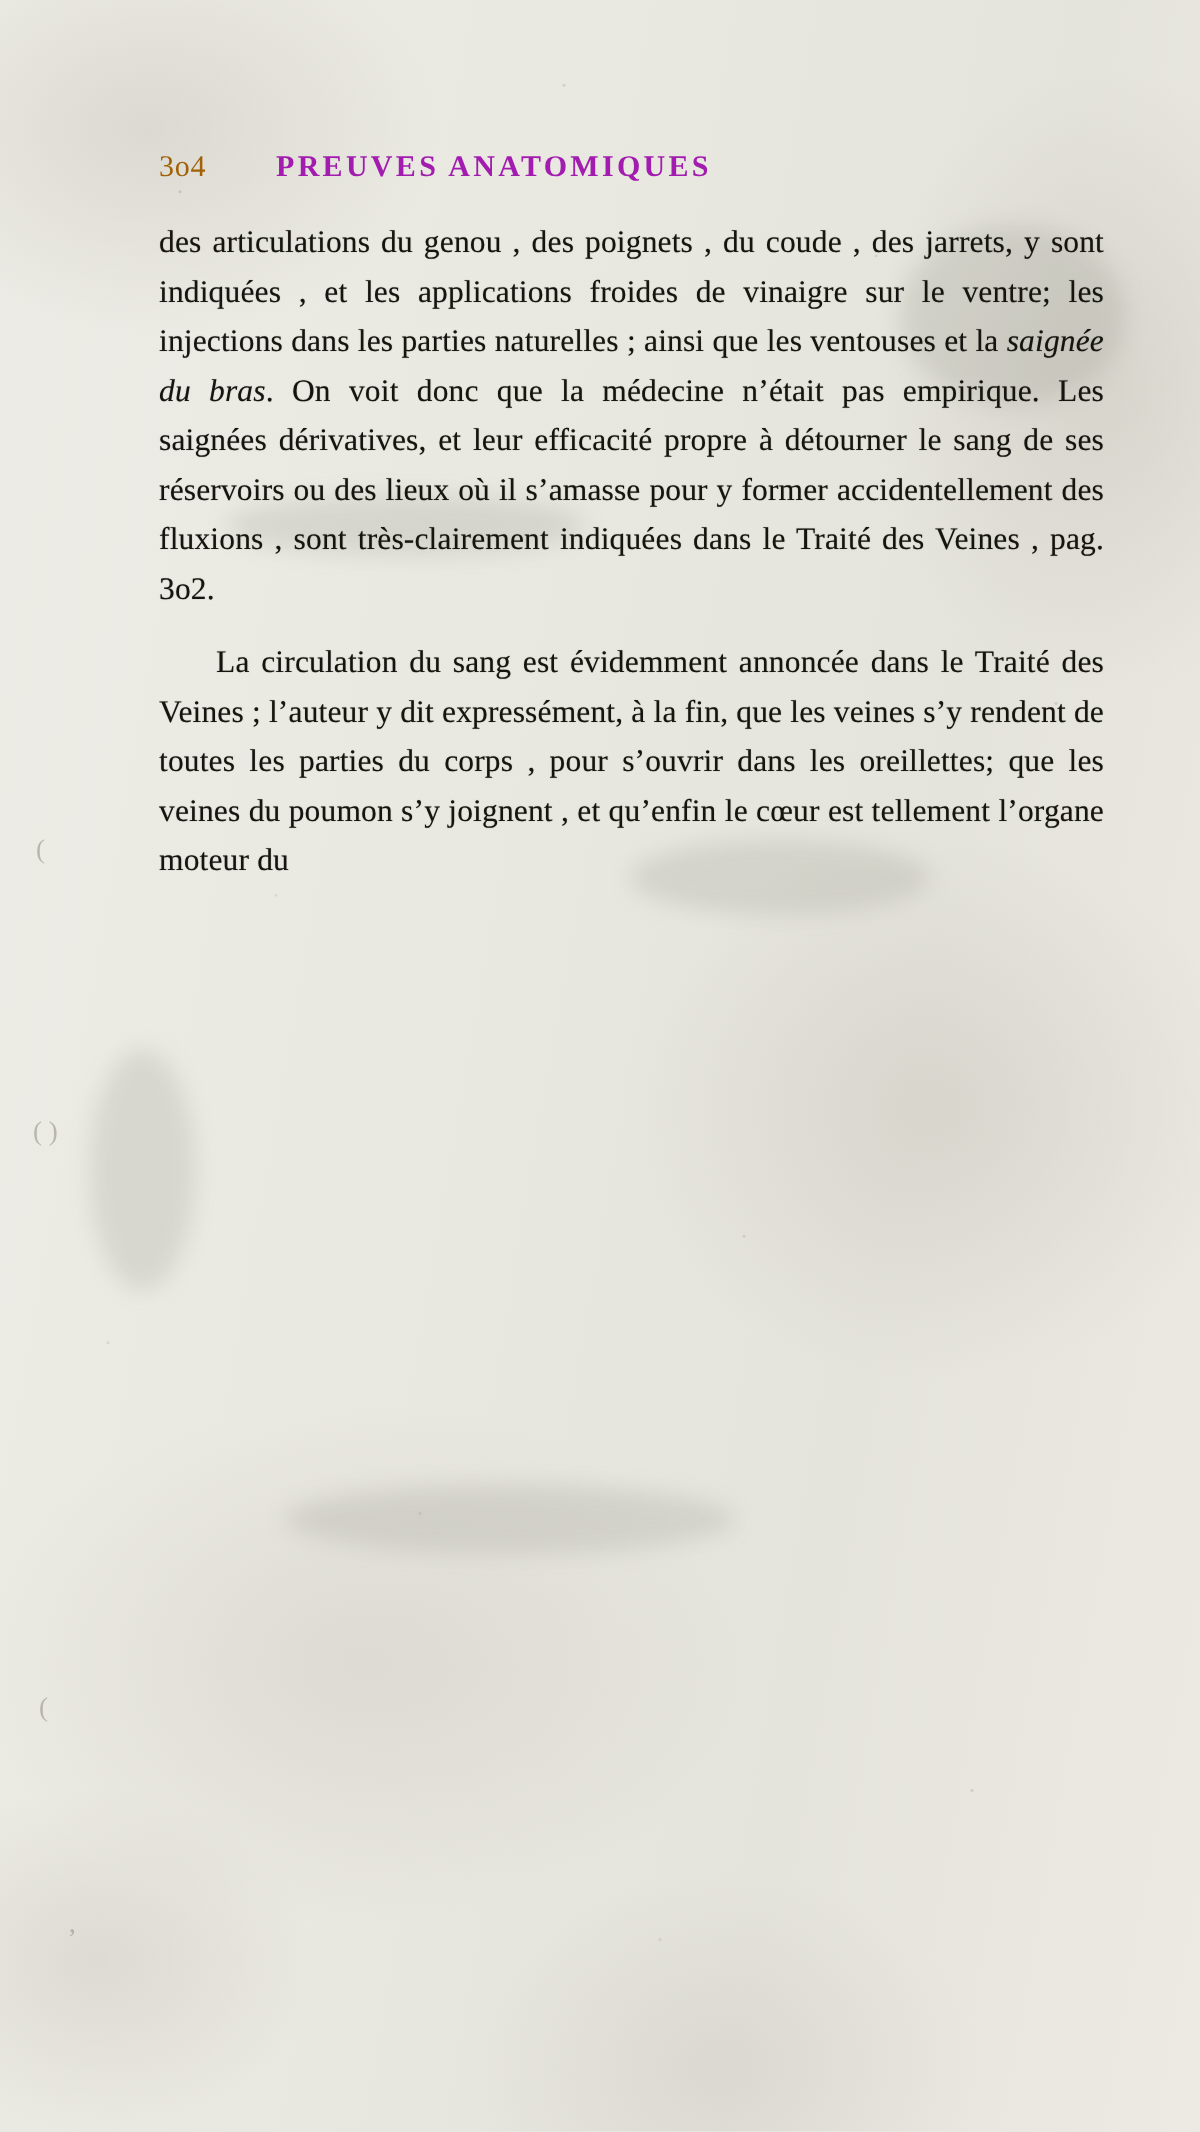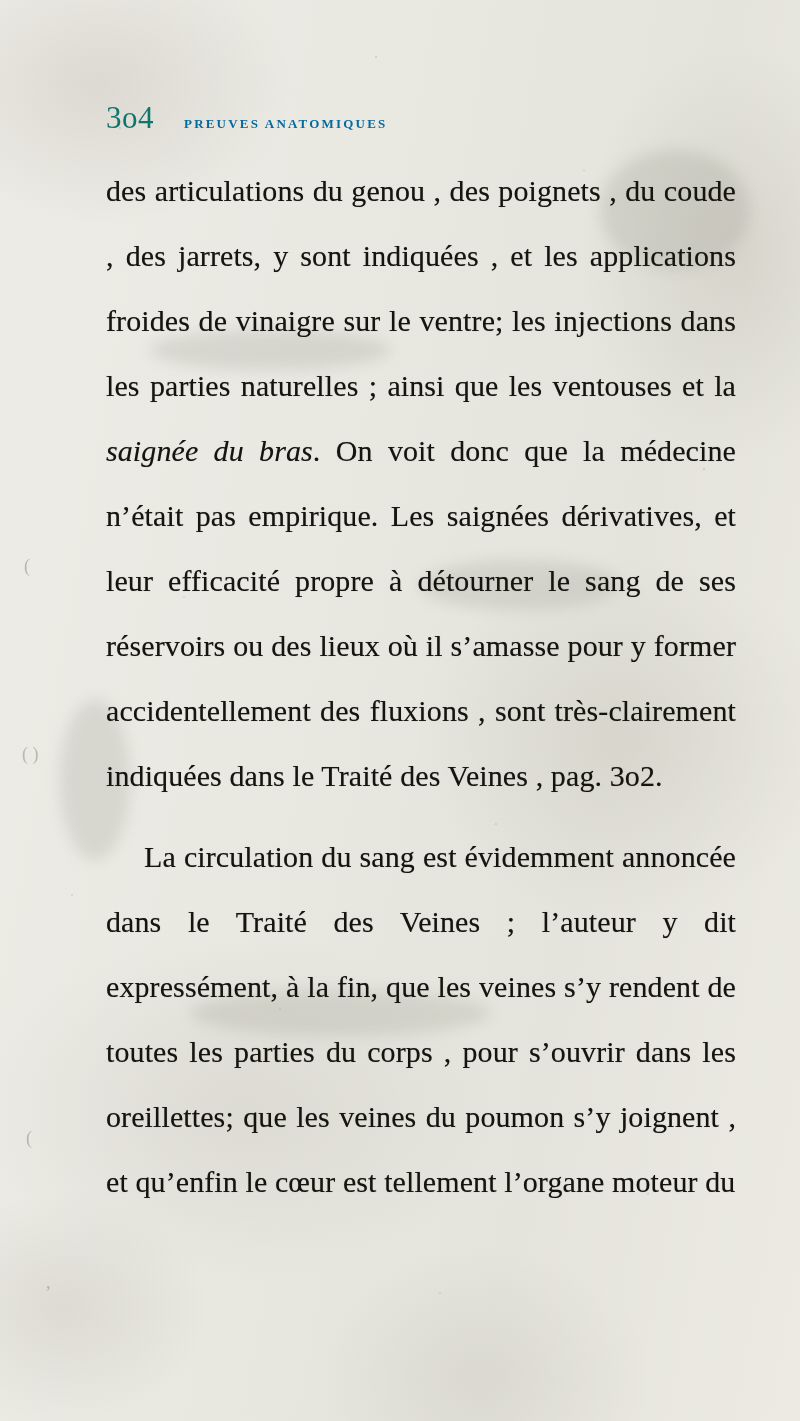"3o4" .folio { color: #0f766e -> #a16207; font-size: 31px -> 20px }
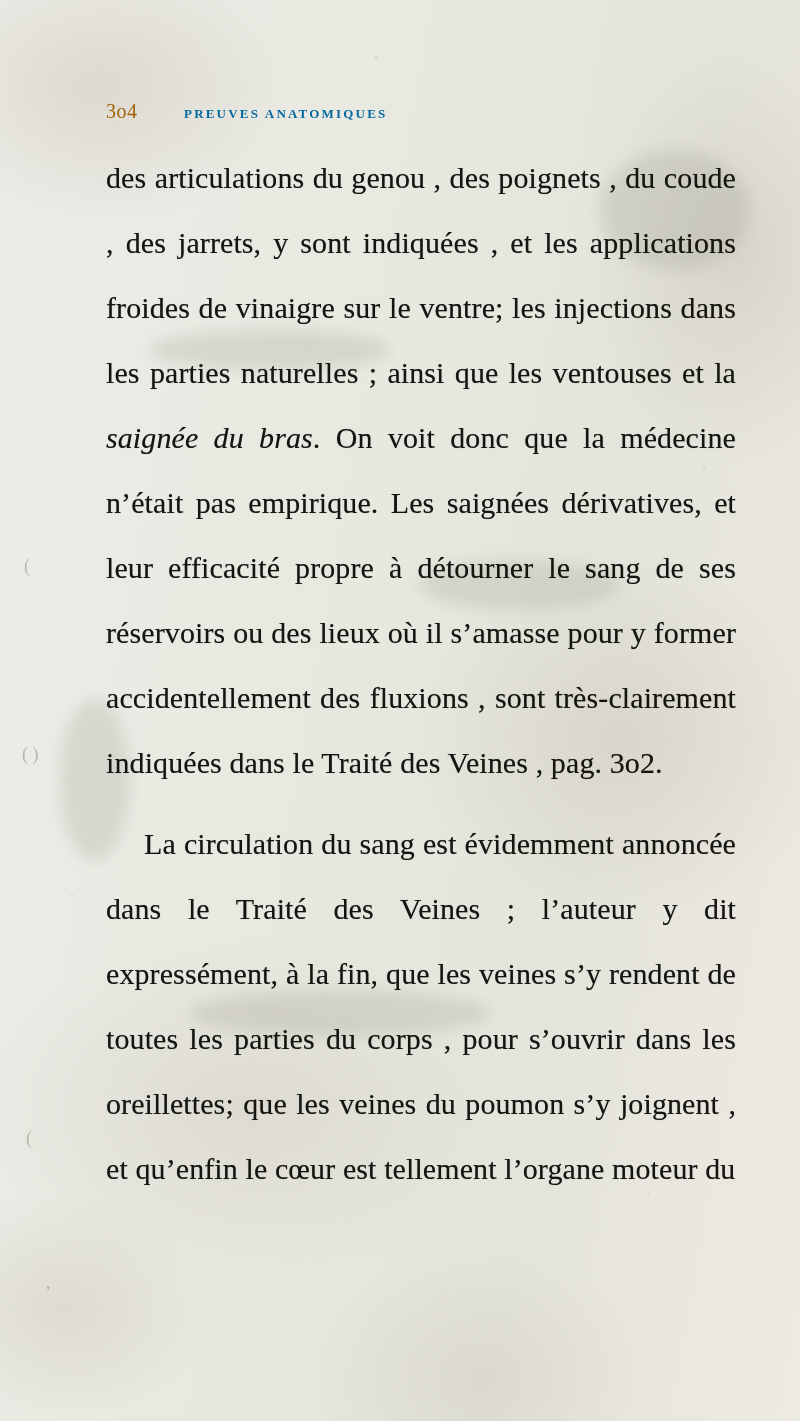"PREUVES ANATOMIQUES" .head-title { color: #0369a1 -> #a21caf; font-size: 13px -> 20px }
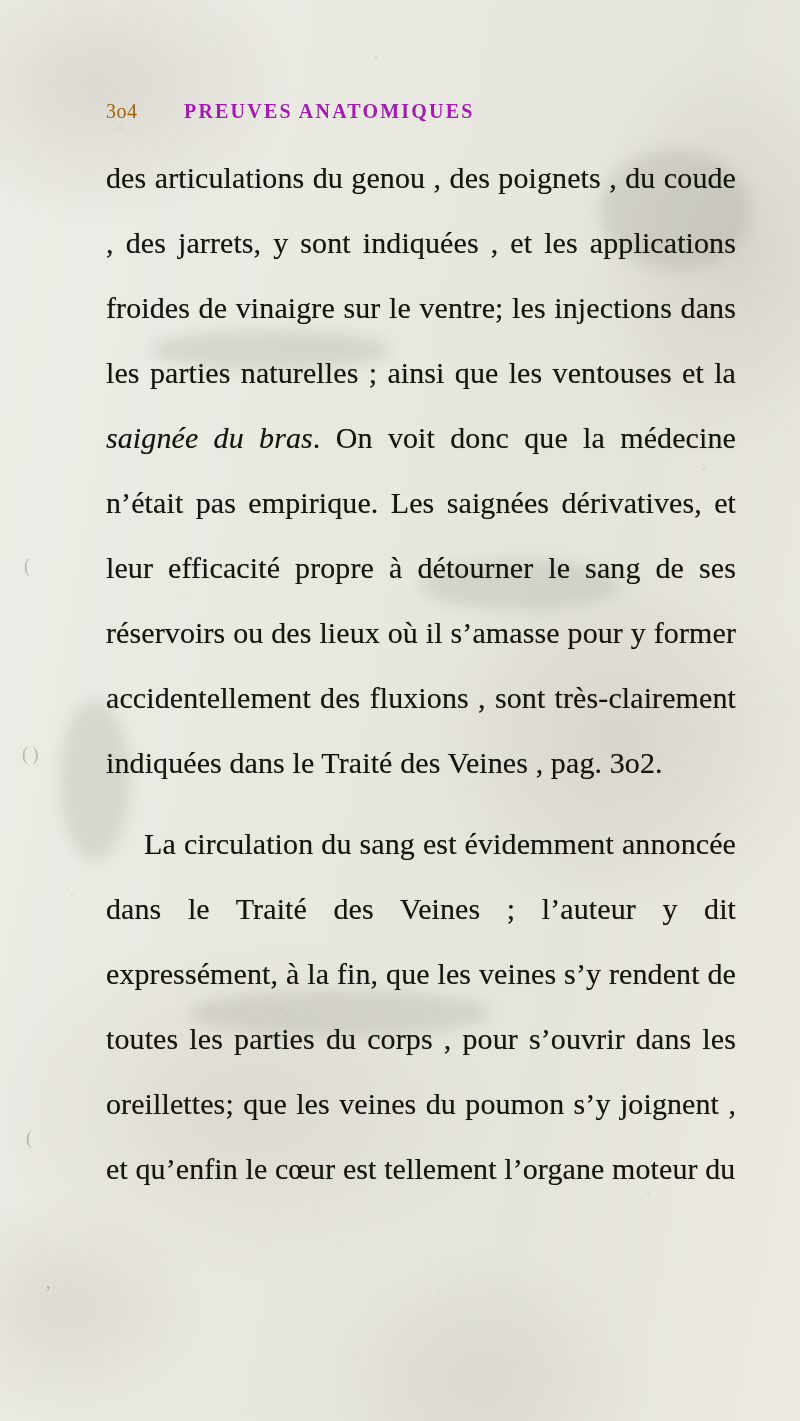"des articulations du genou ," p { font-size: 30px -> 21px; line-height: 65px -> 33px }
